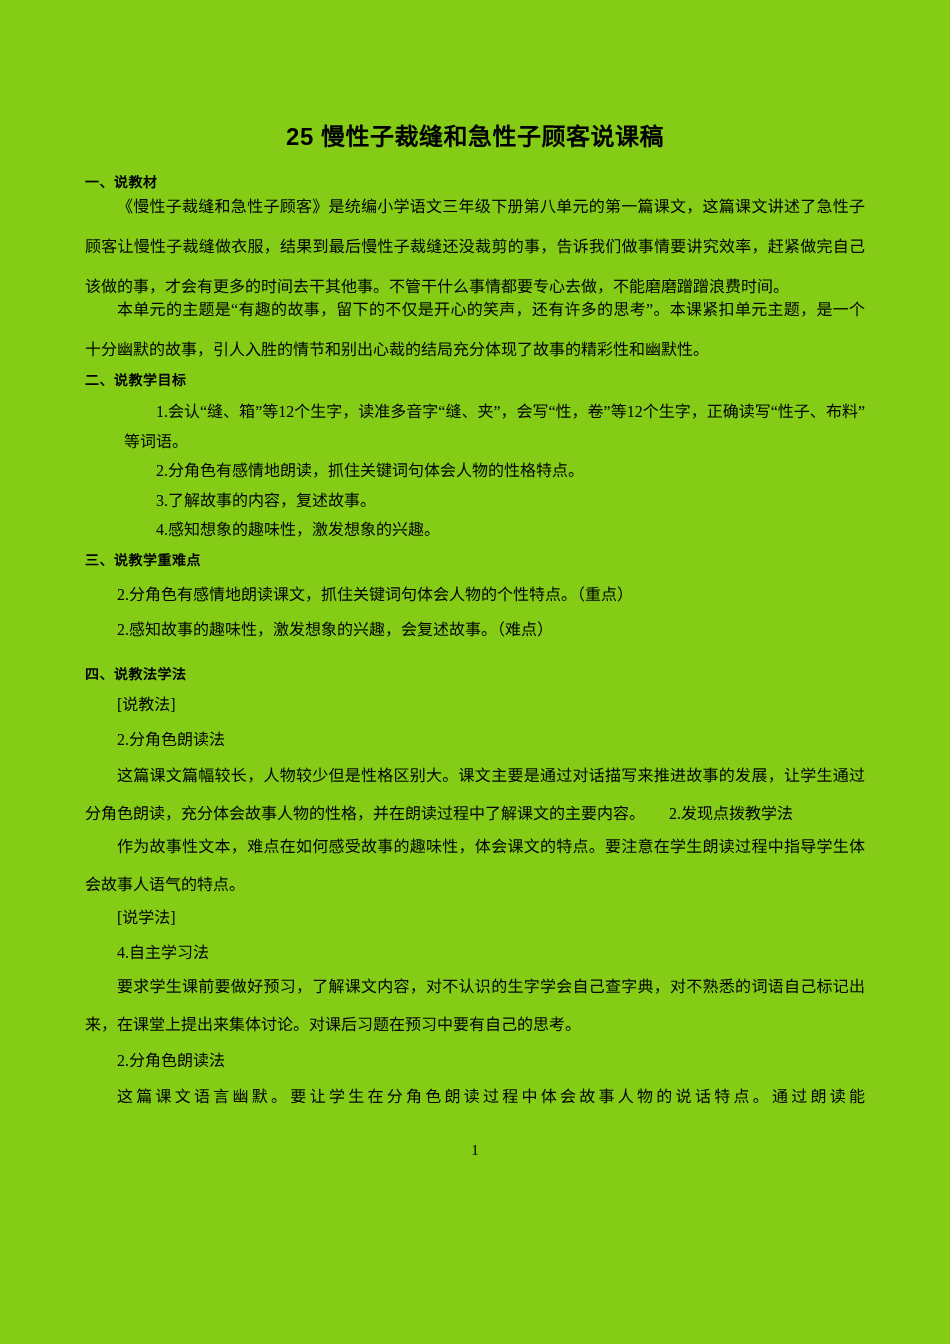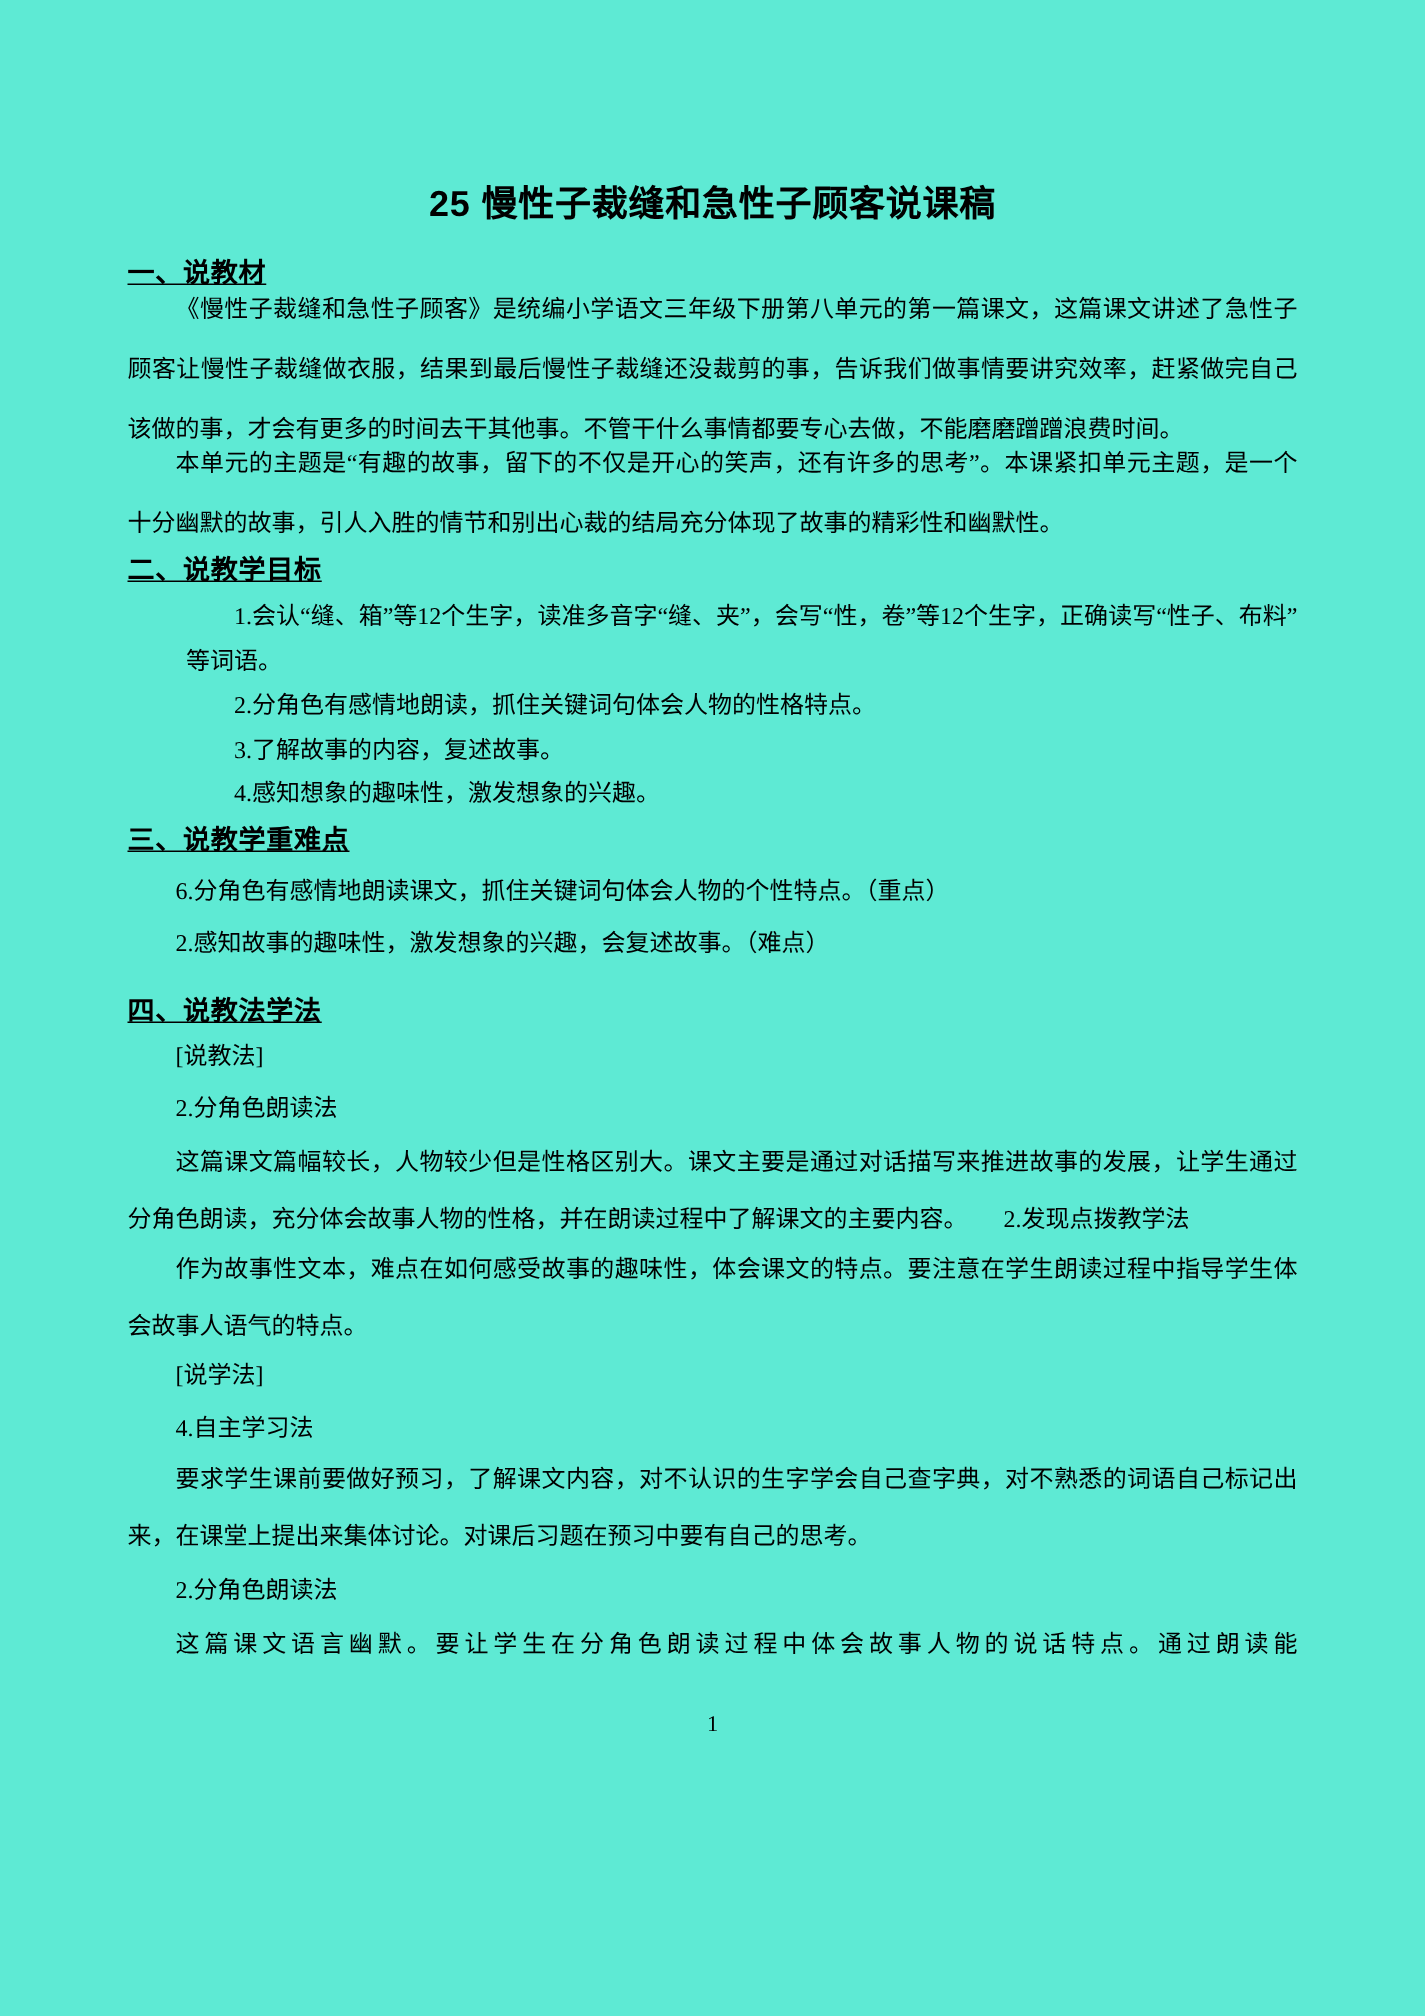"25 慢性子裁缝和急性子顾客说课稿" #doc-page { background: #5eead4 -> #84cc16 }
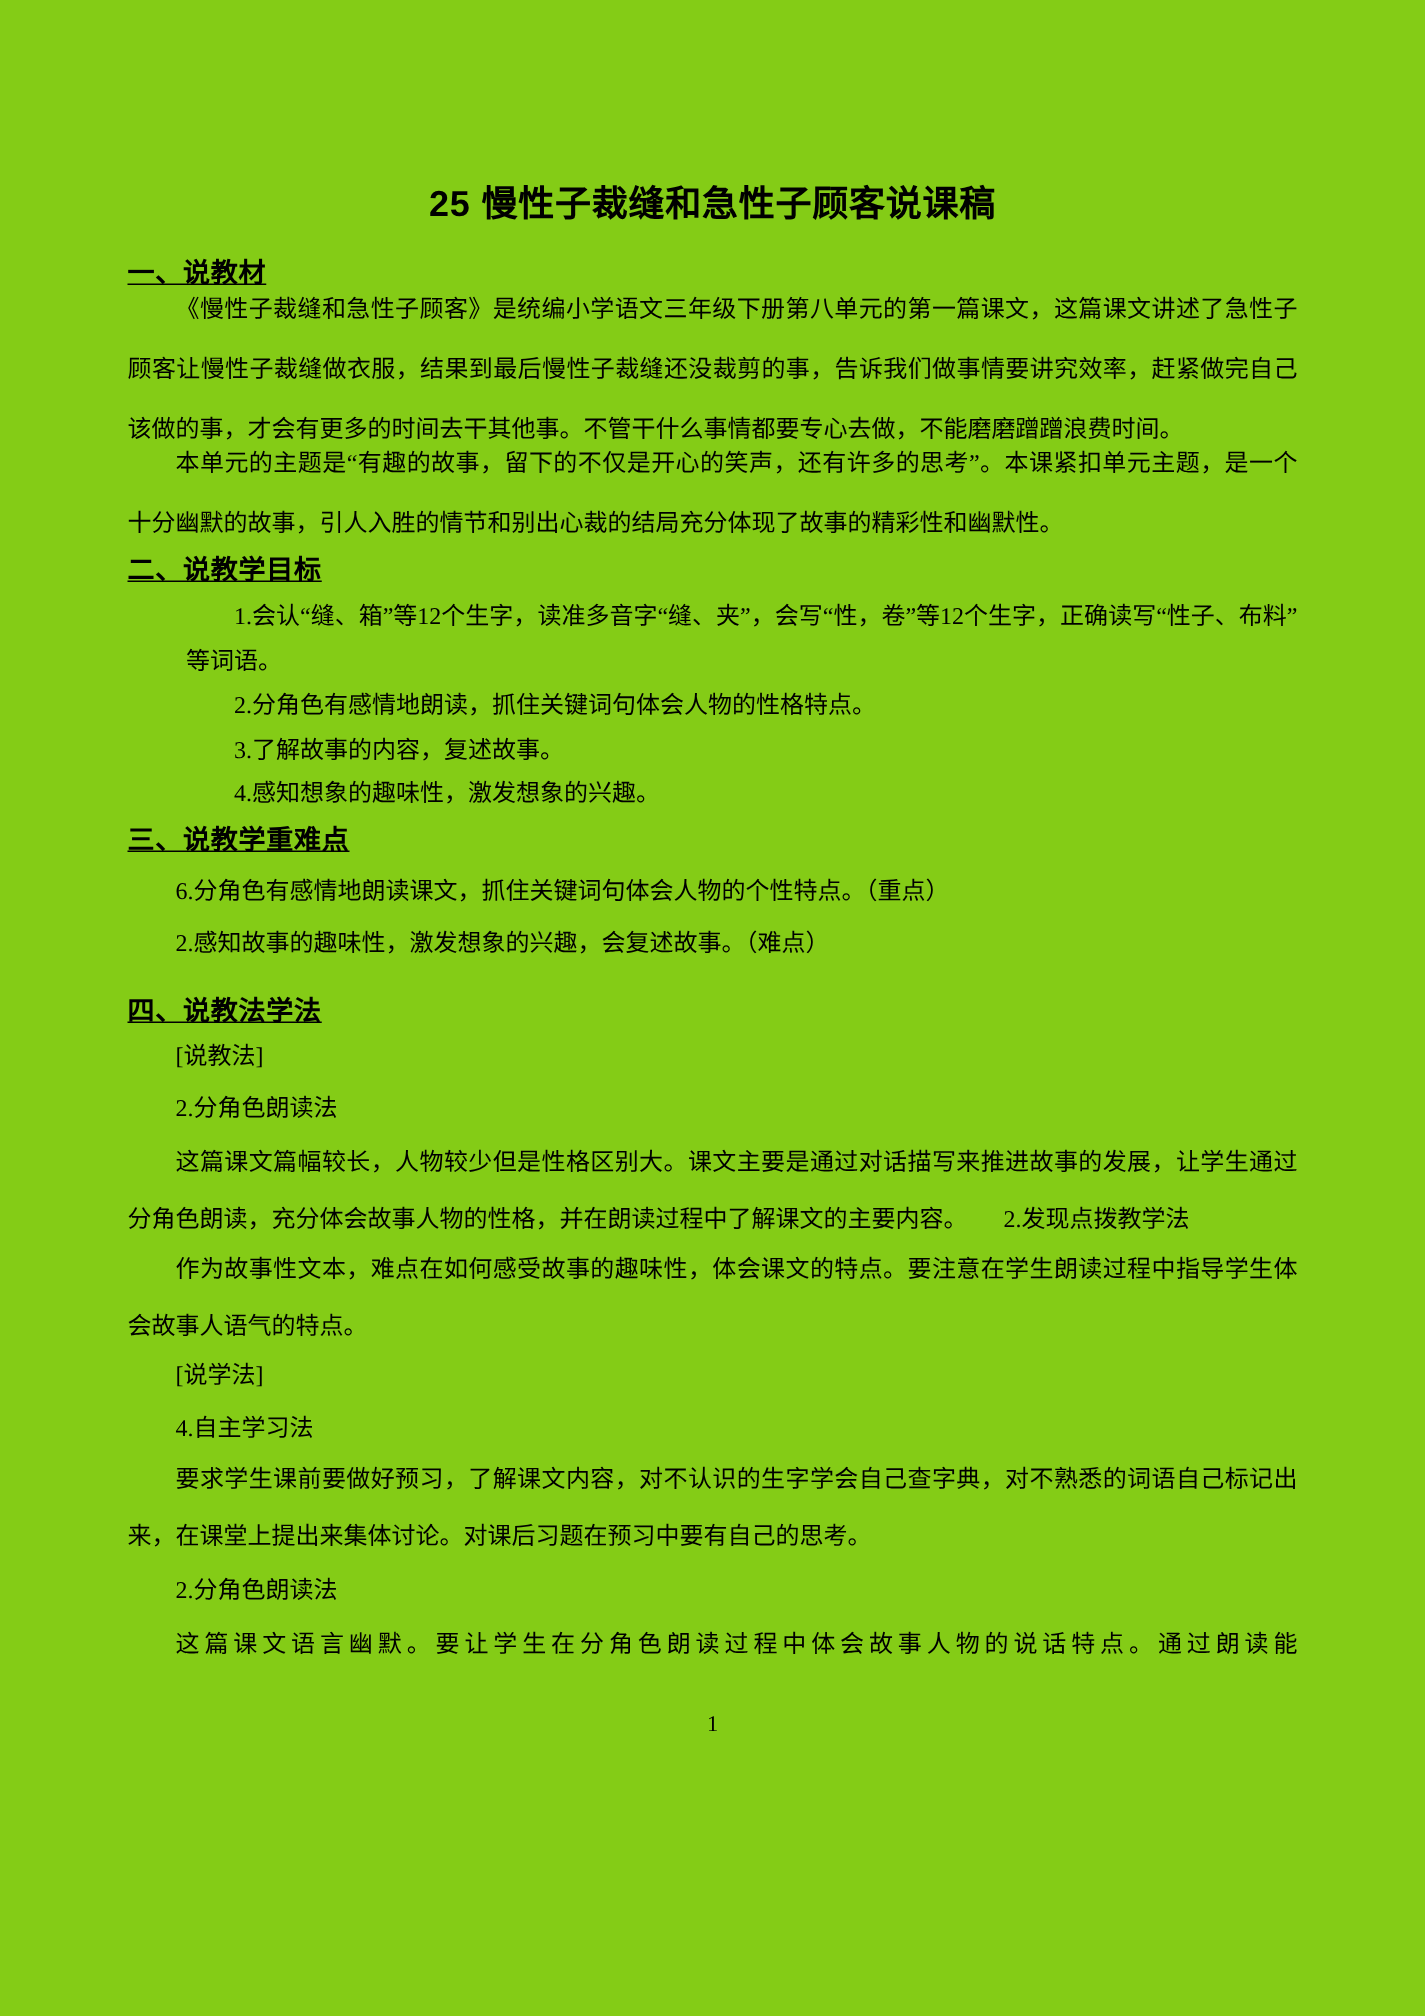"一、说教材" .sec-heading { font-size: 18px -> 14px; text-decoration: underline -> none }
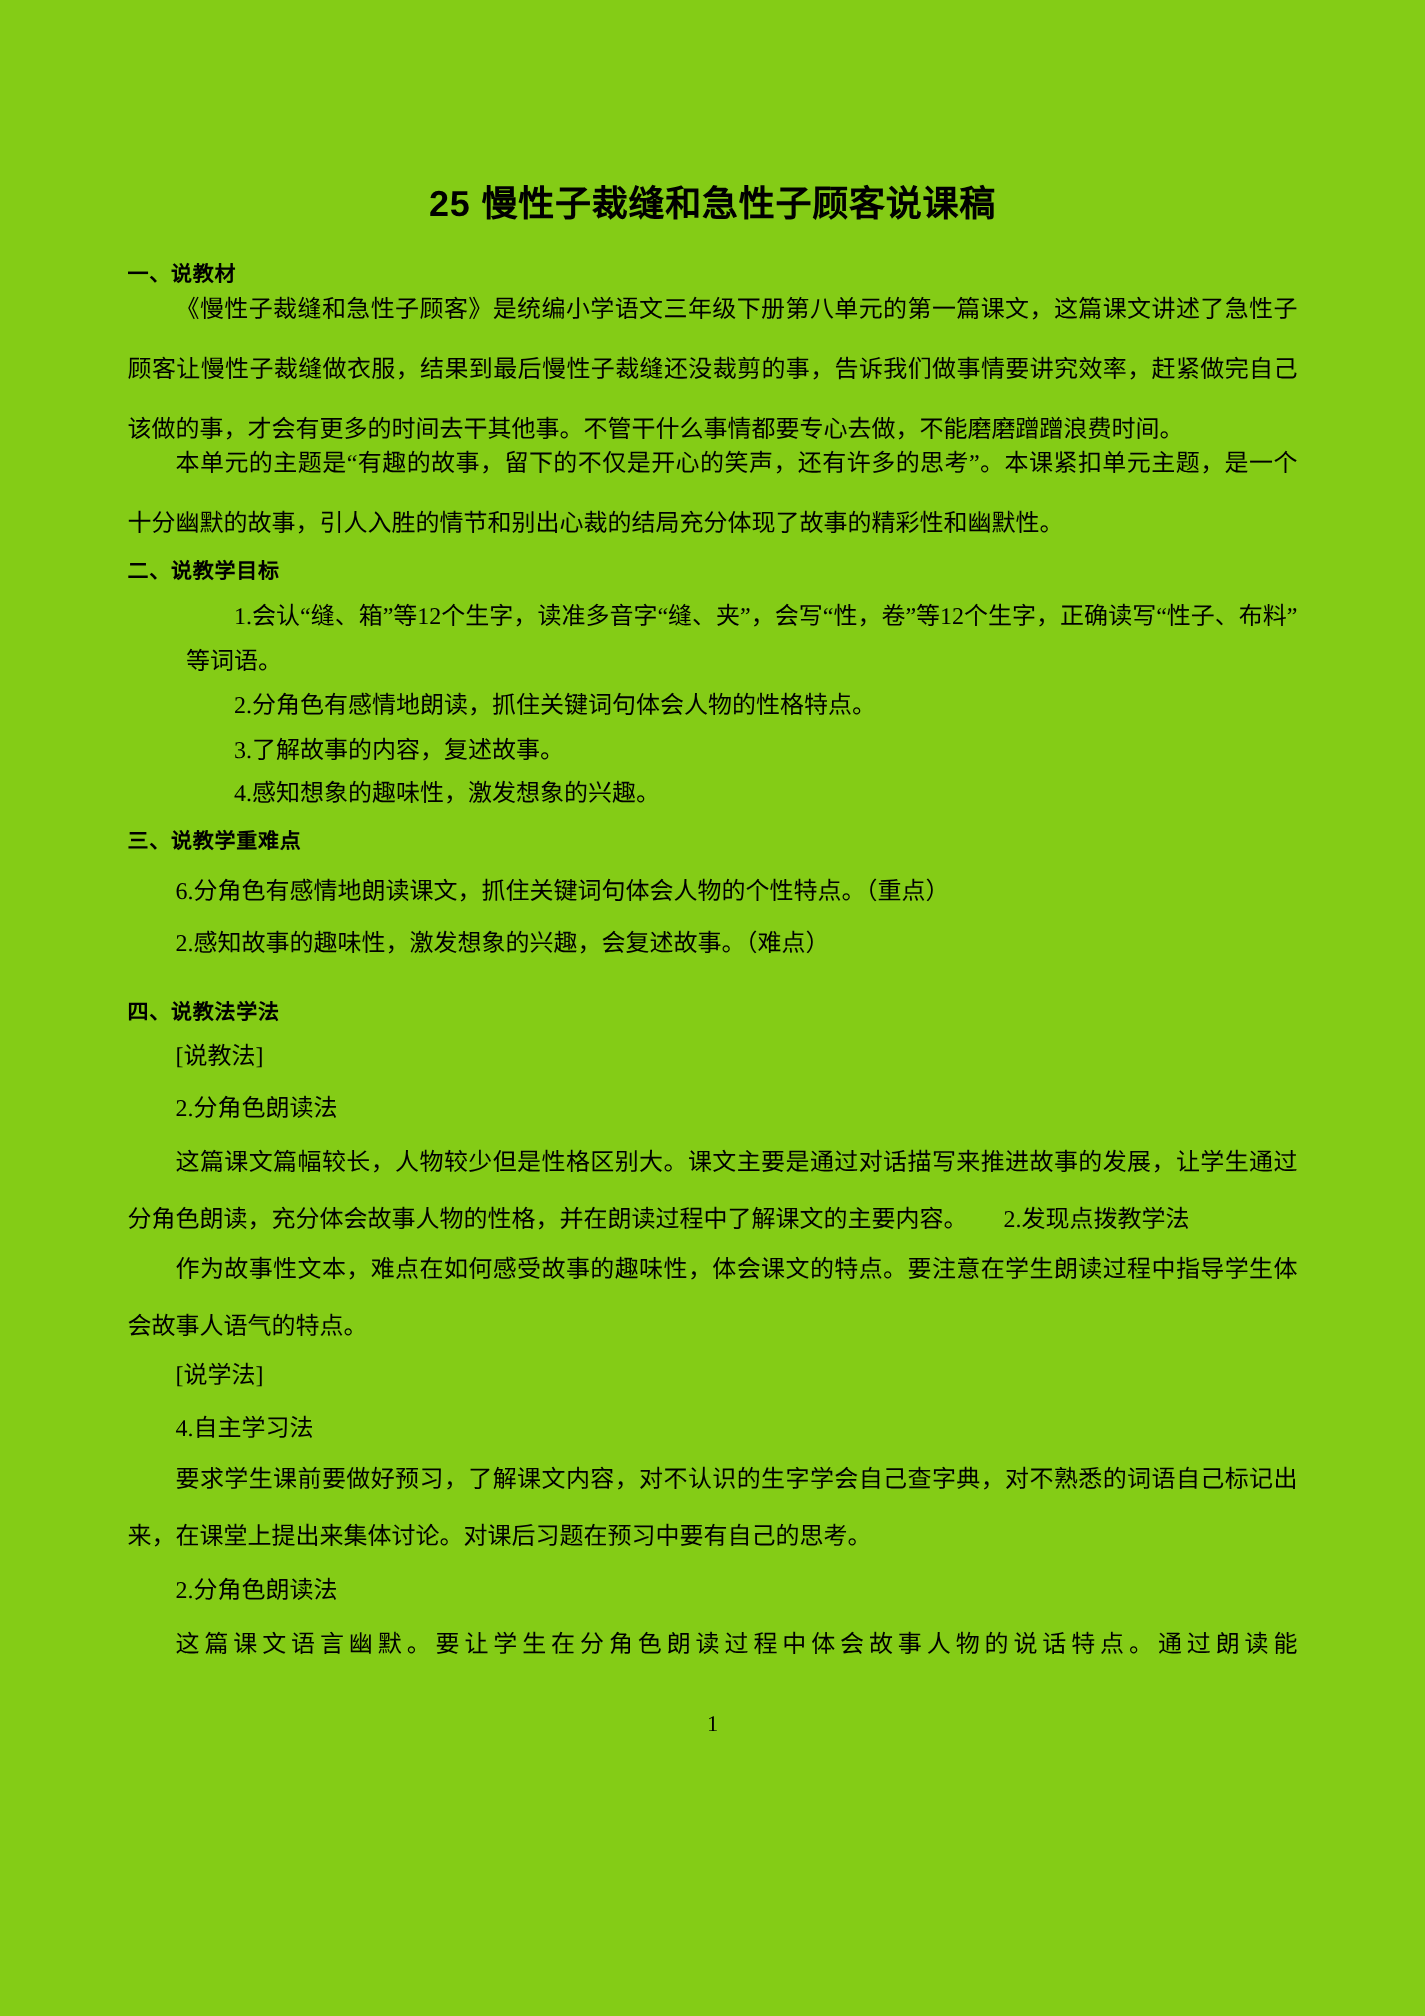"6.分角色有感情地朗读课文，抓住关键词句体会人物的个性特点。（重点）" div.body-text { text: 6 -> 2 }
